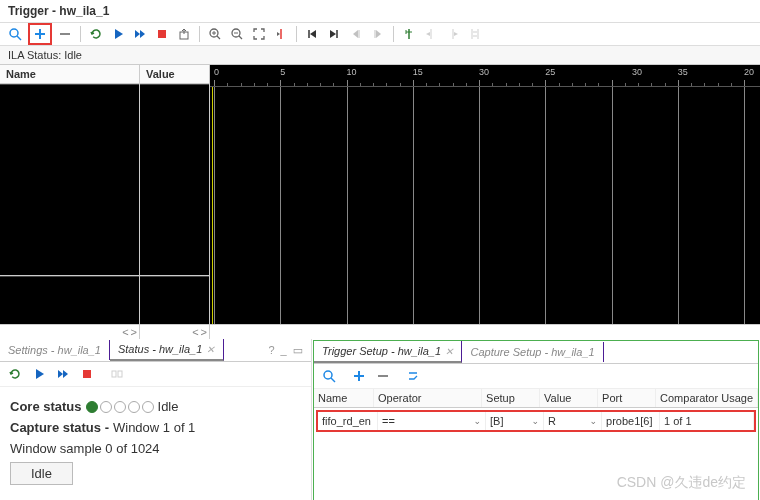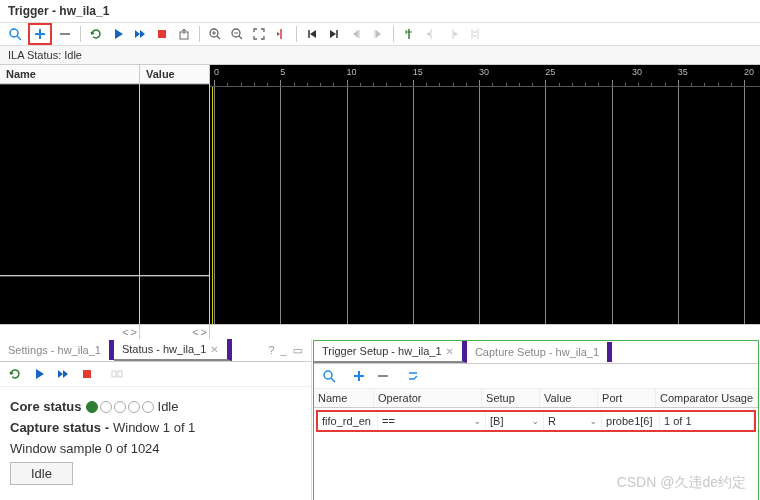"Settings - hw_ila_1" .tab { border-right: 5px solid #4c1d95 -> 1px solid #4c1d95; font-style: none -> italic }
